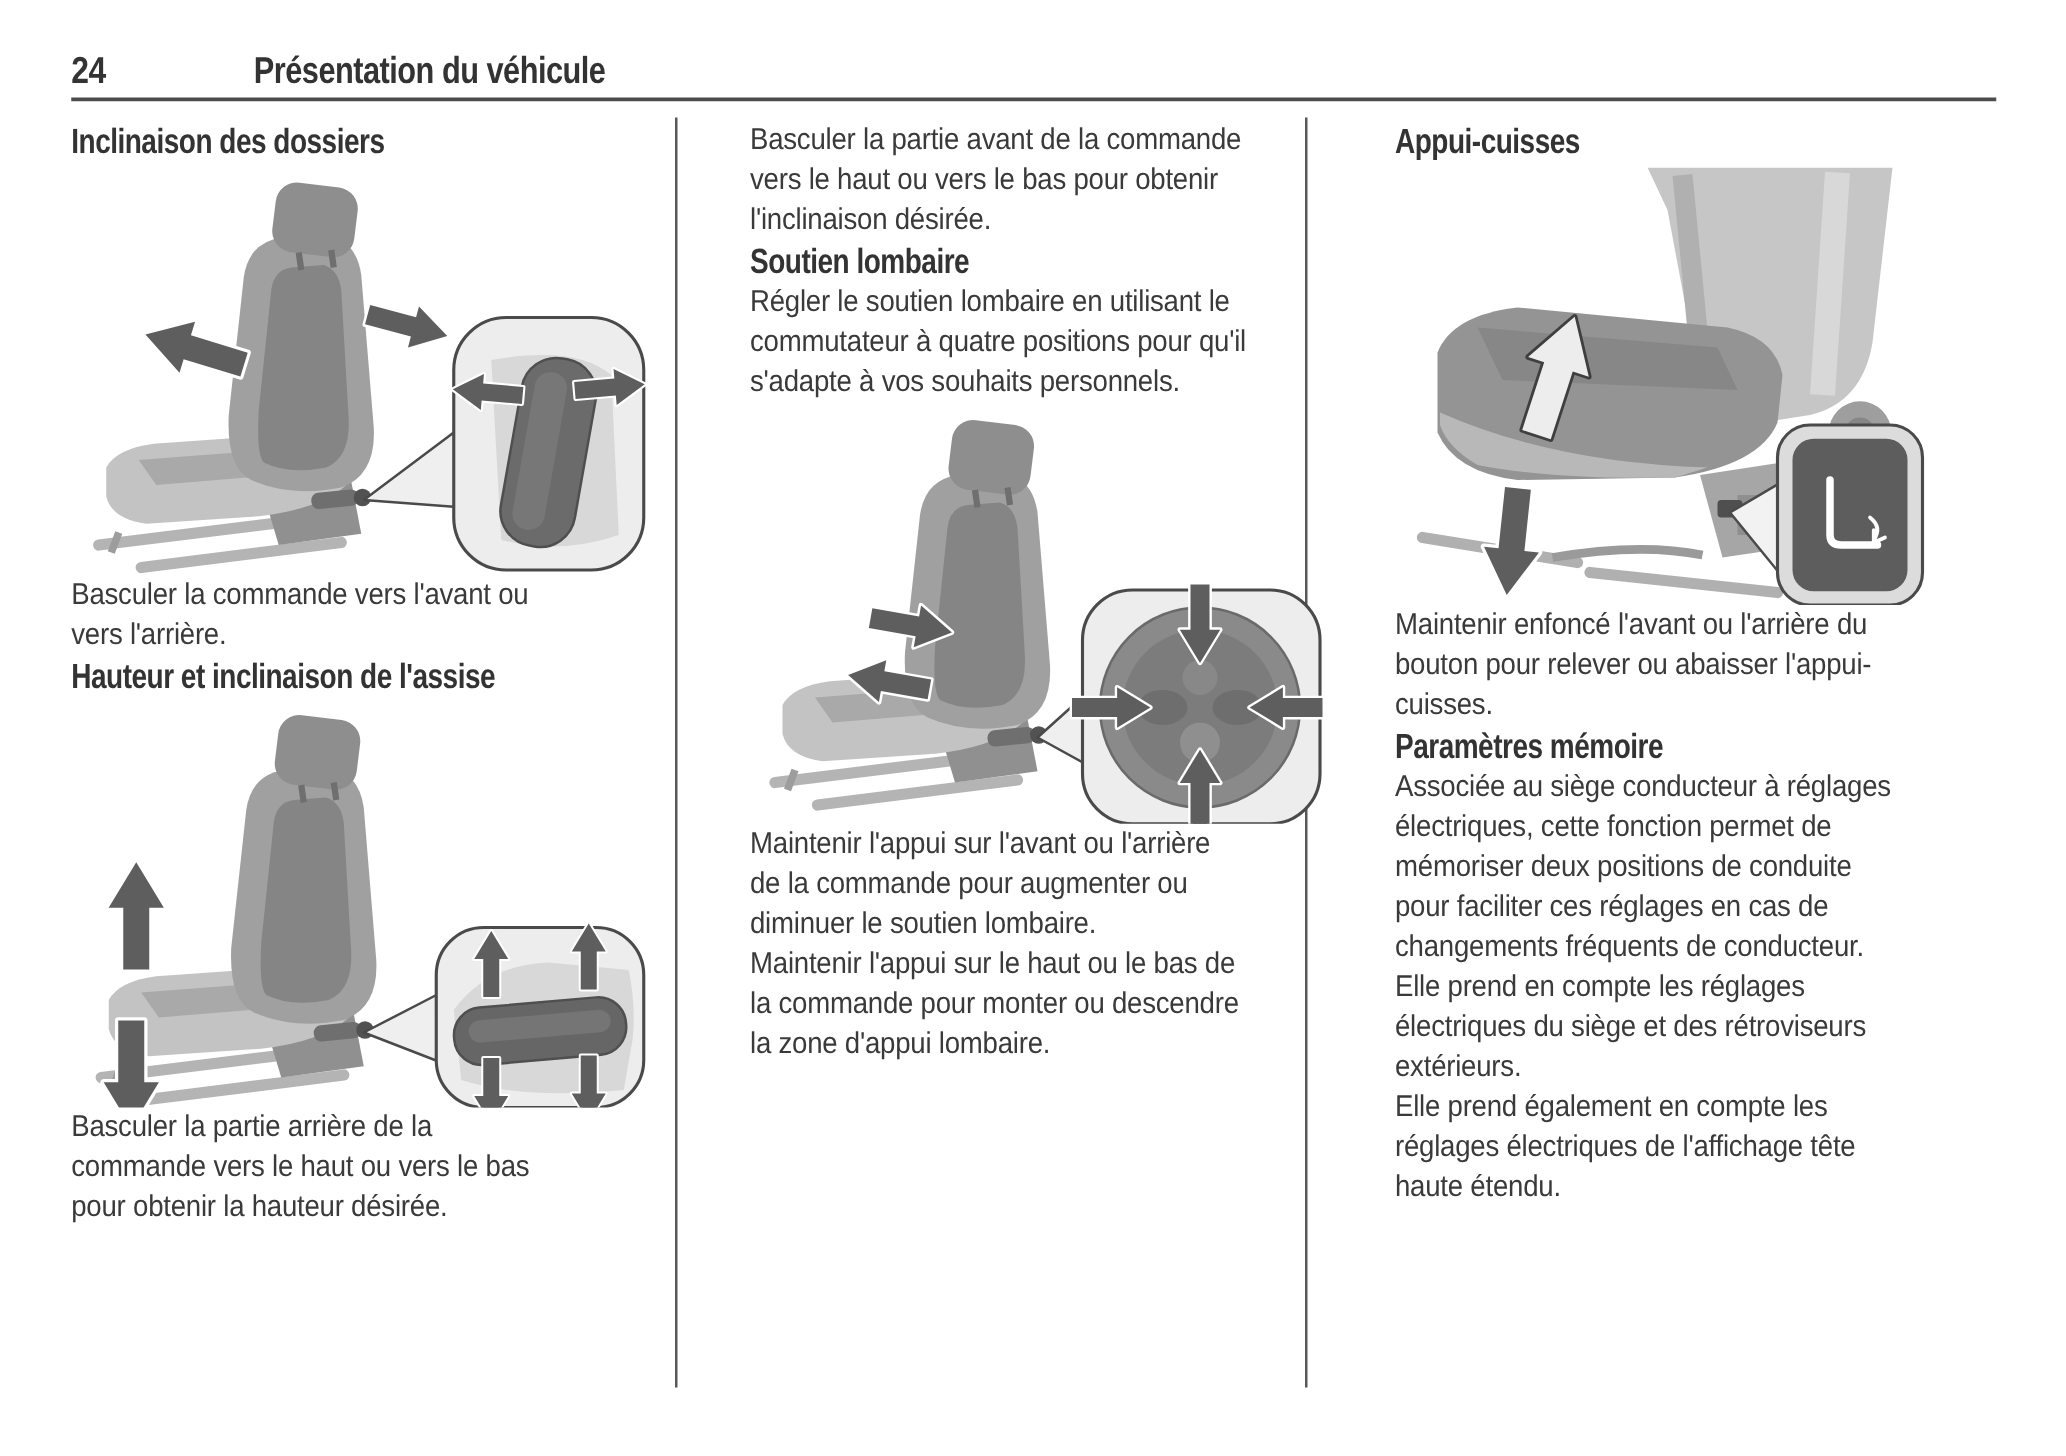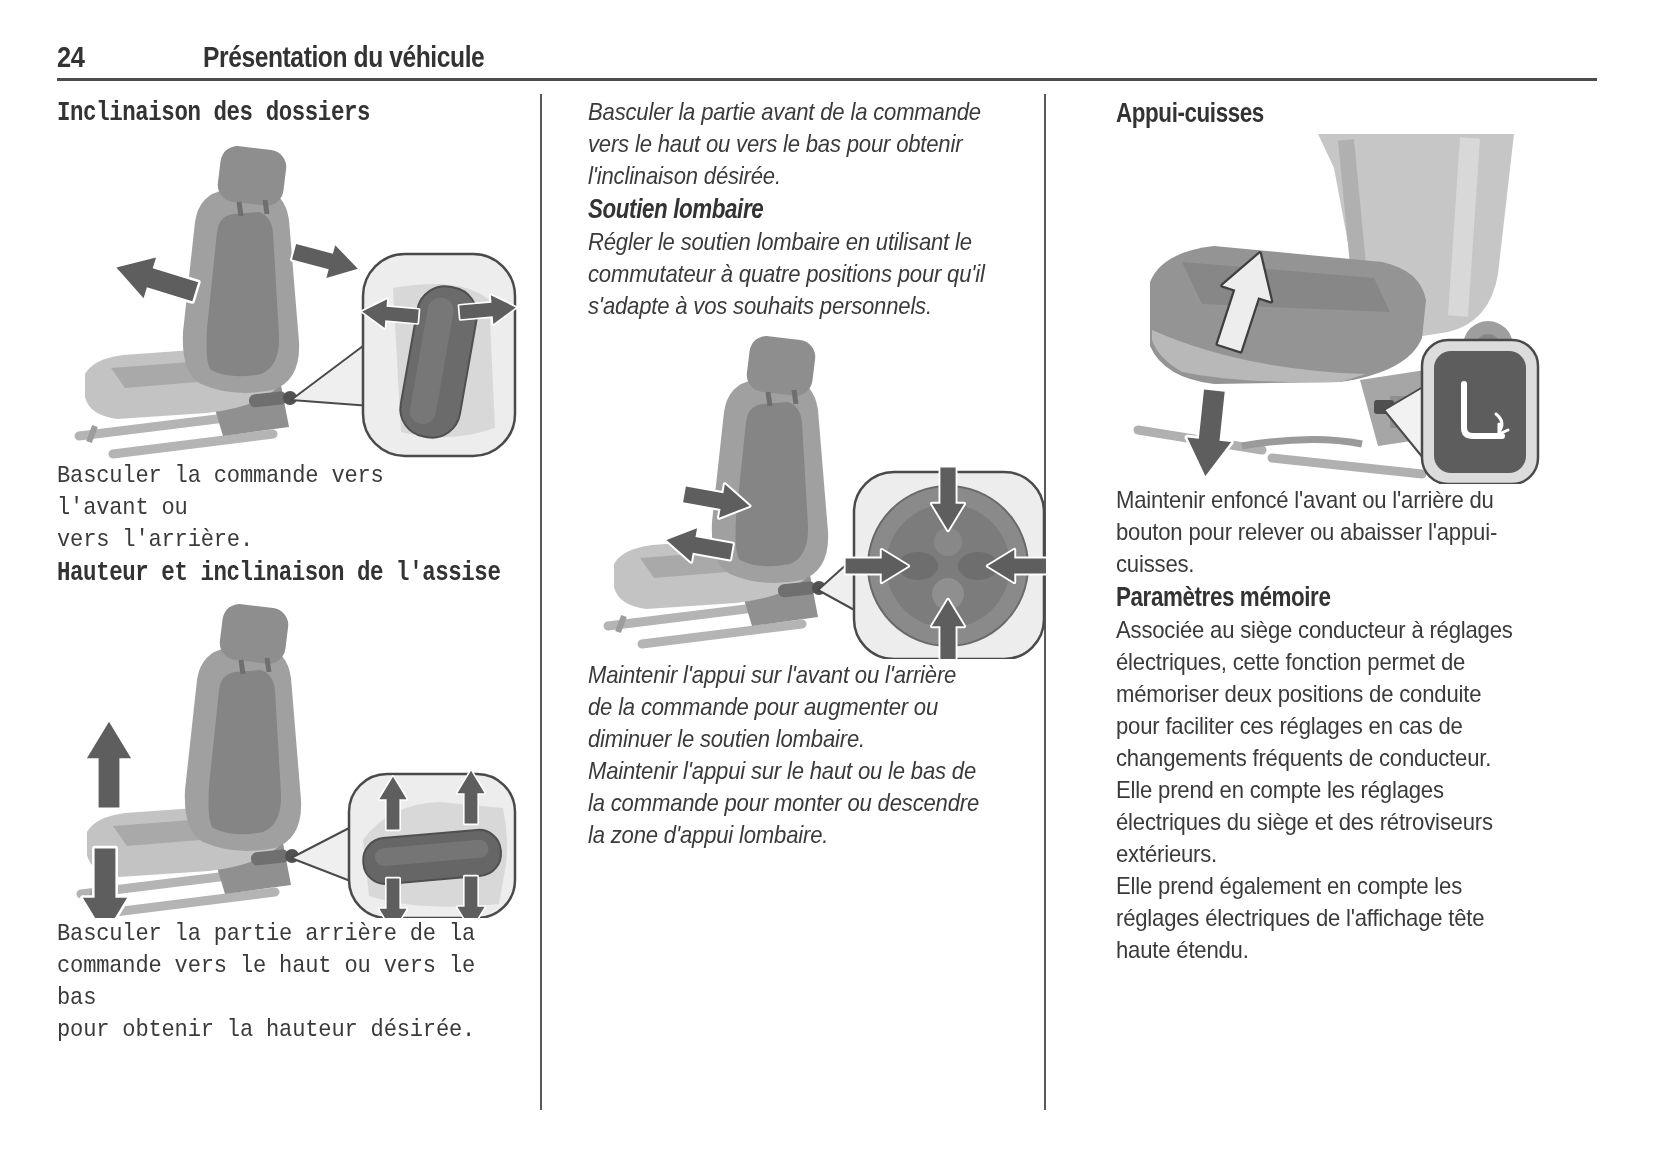"Inclinaison des dossiers" #col1 { font-family: Liberation Mono, monospace -> none }
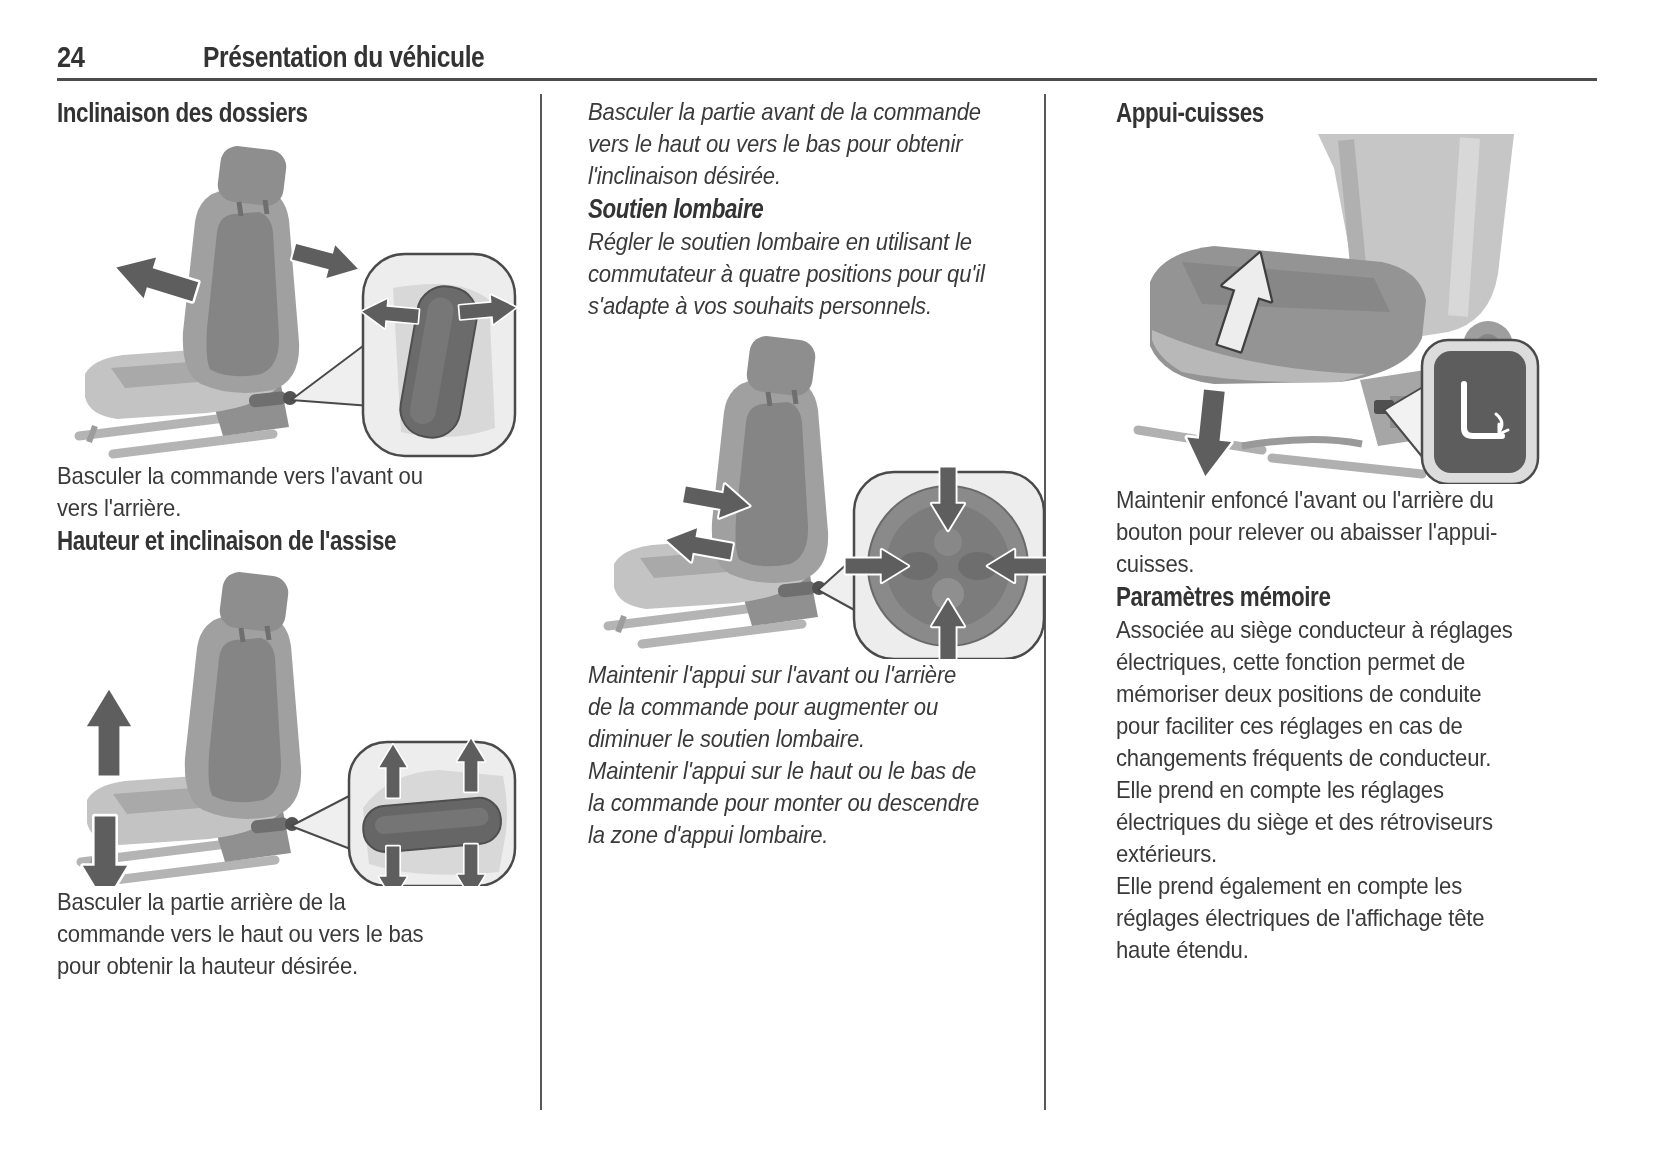"Basculer la partie avant de" #col2 { font-style: italic -> none; left: 588px -> 600px }
